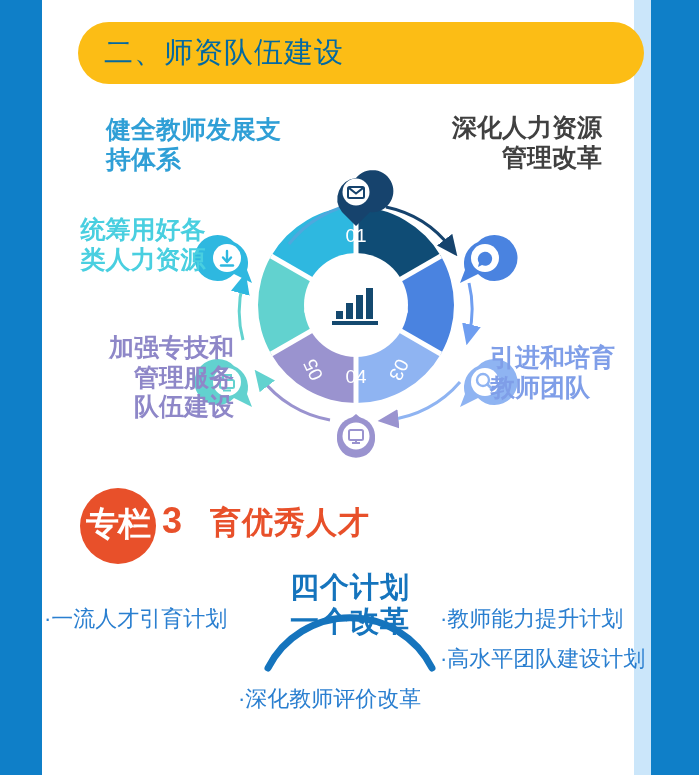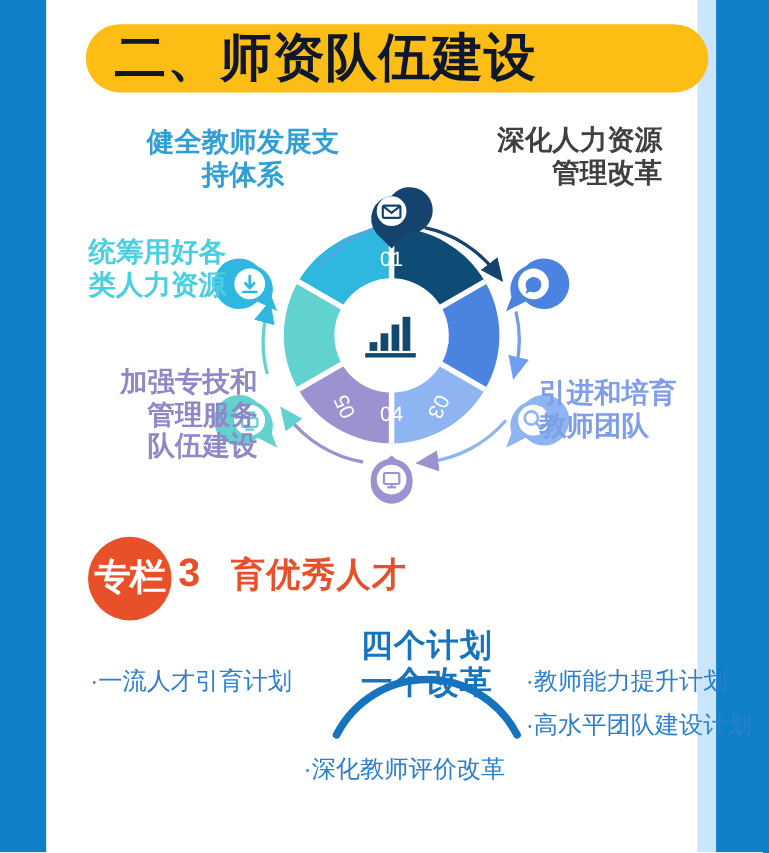"二、师资队伍建设" .title-pill-text { color: #0f172a -> #0369a1; font-size: 47px -> 29px; font-weight: bold -> normal }
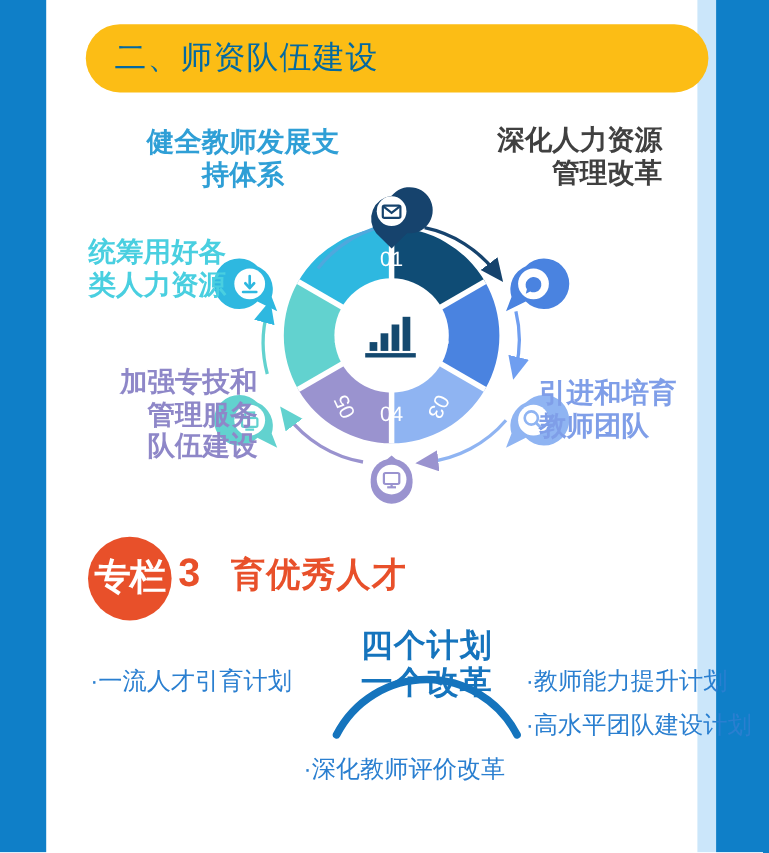"健全教师发展支" .lb-01 { text-align: center -> left }
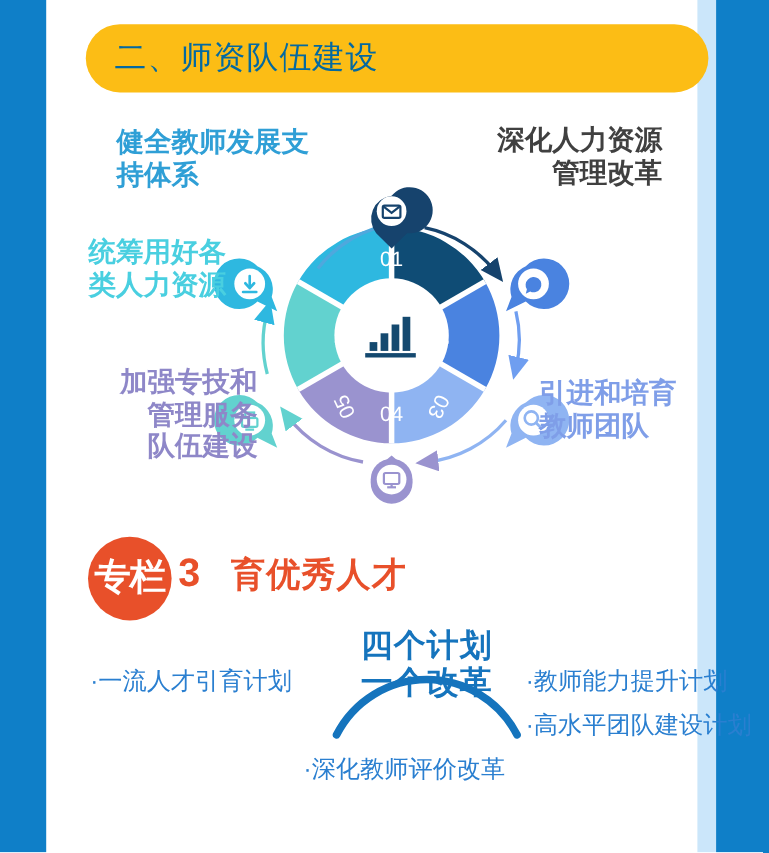"四个计划" .plans-zone { margin-left: 38px -> none }
